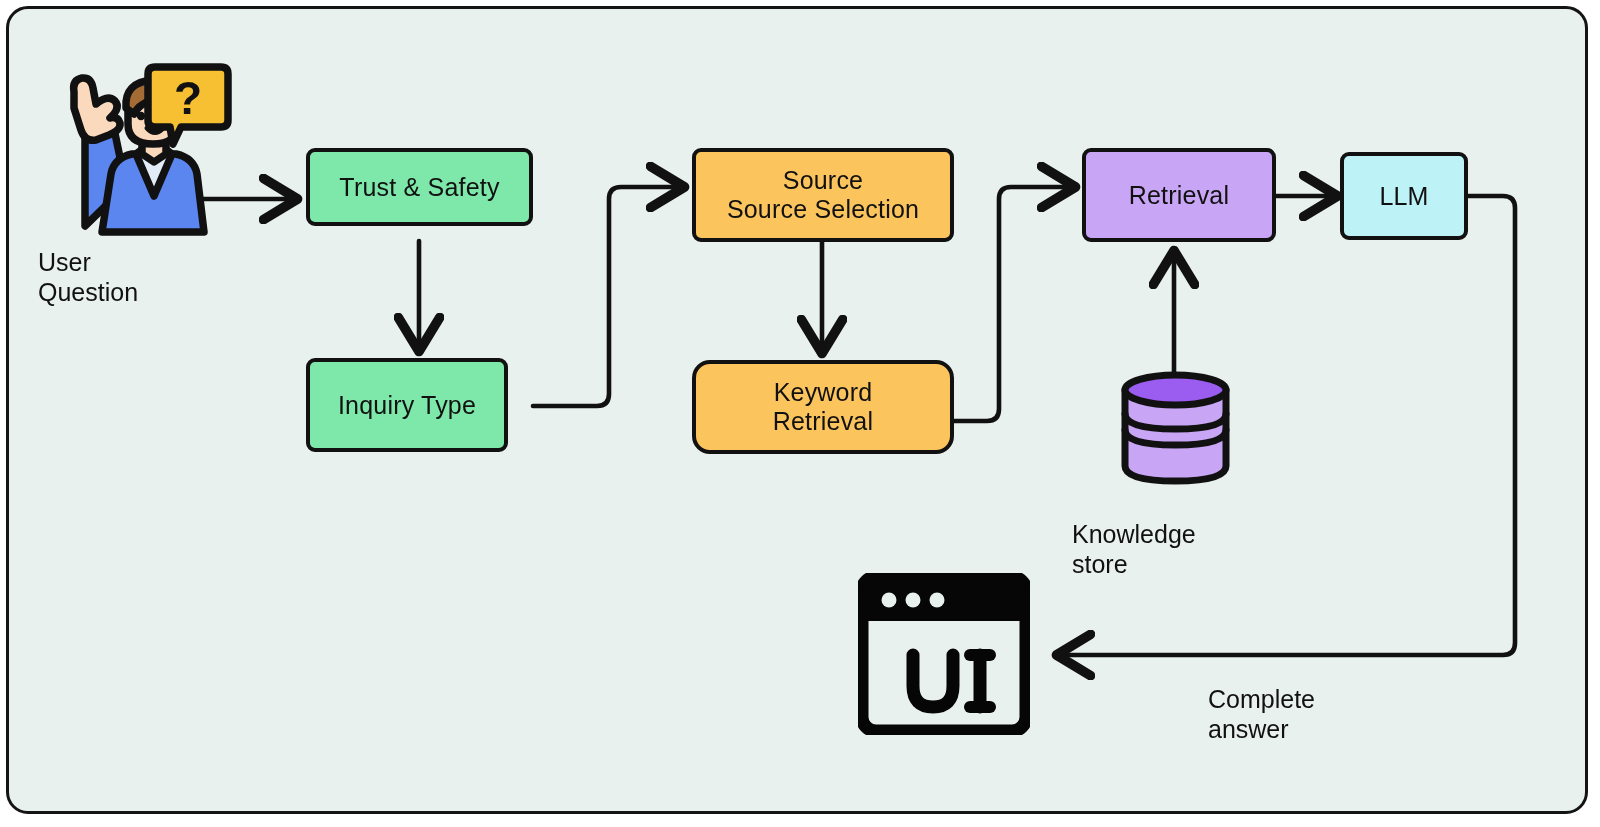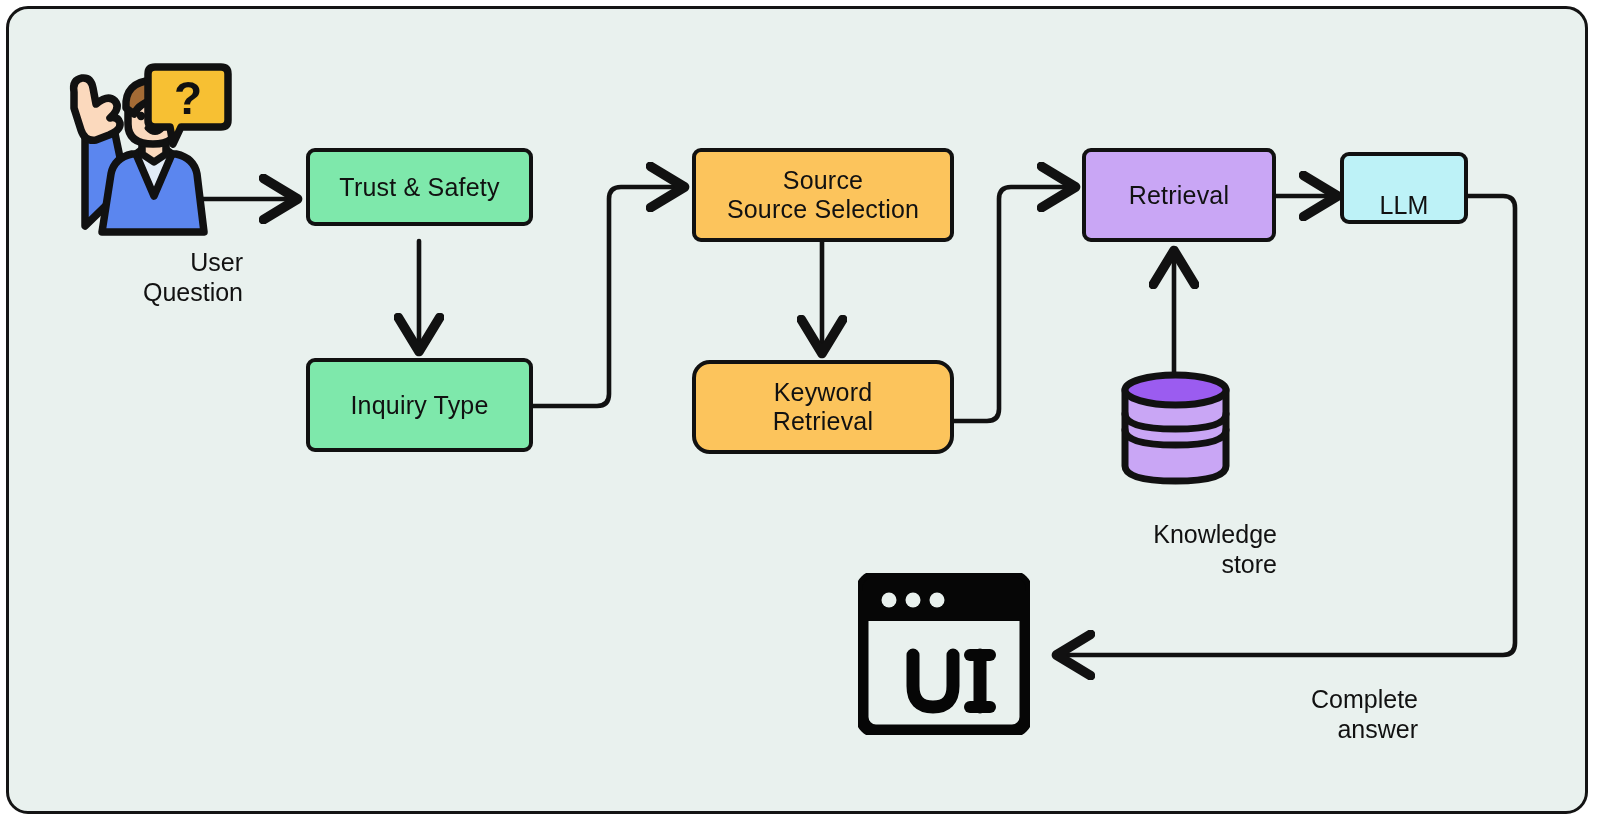"LLM" div.node { align-items: flex-end -> none; height: 72px -> 88px }
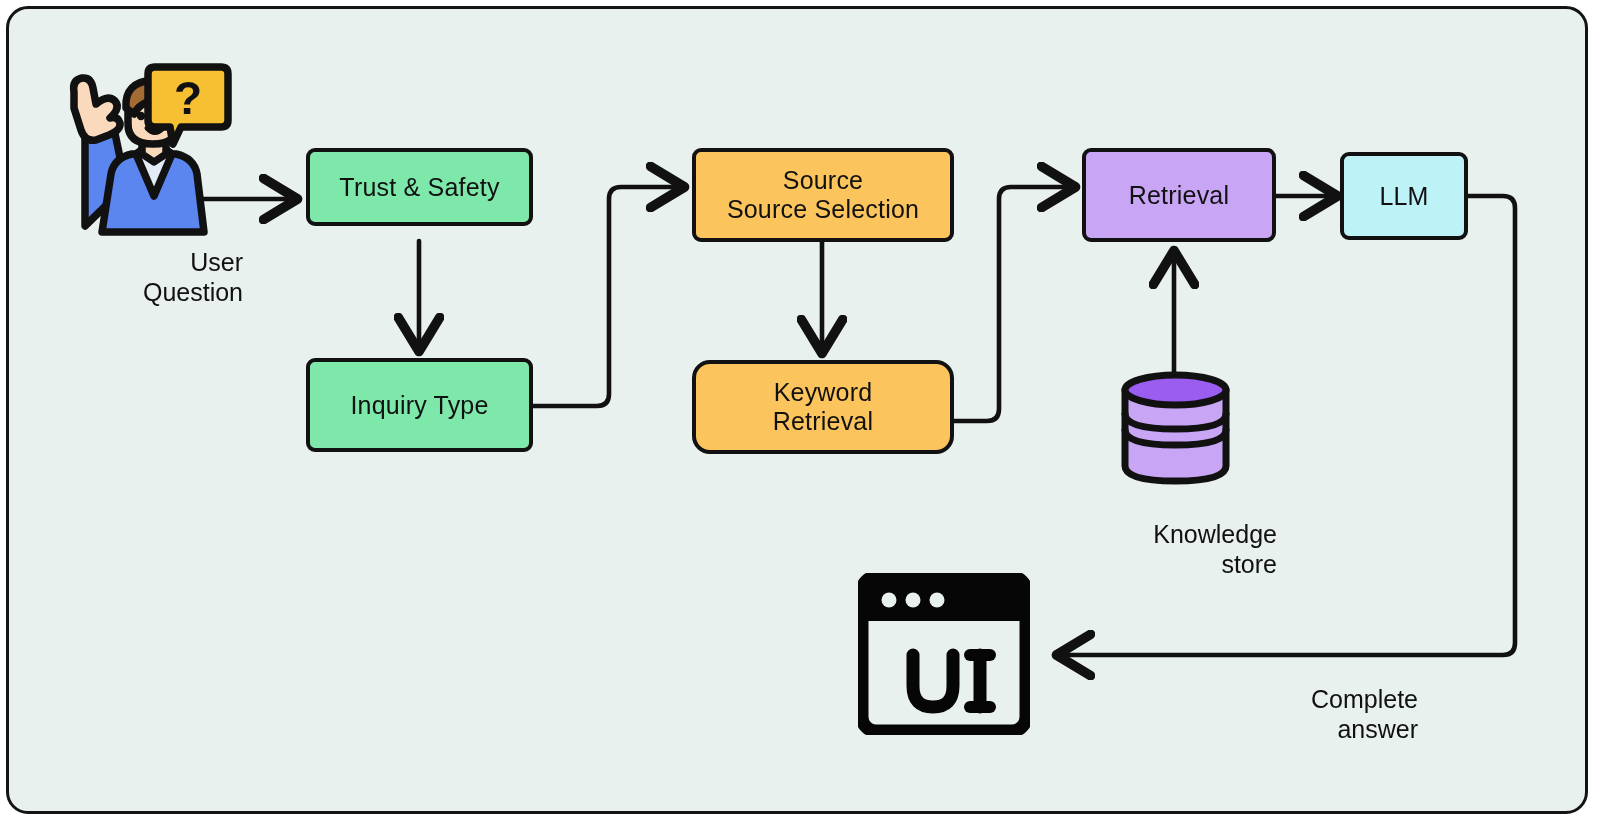"User" .lbl { text-align: right -> left }
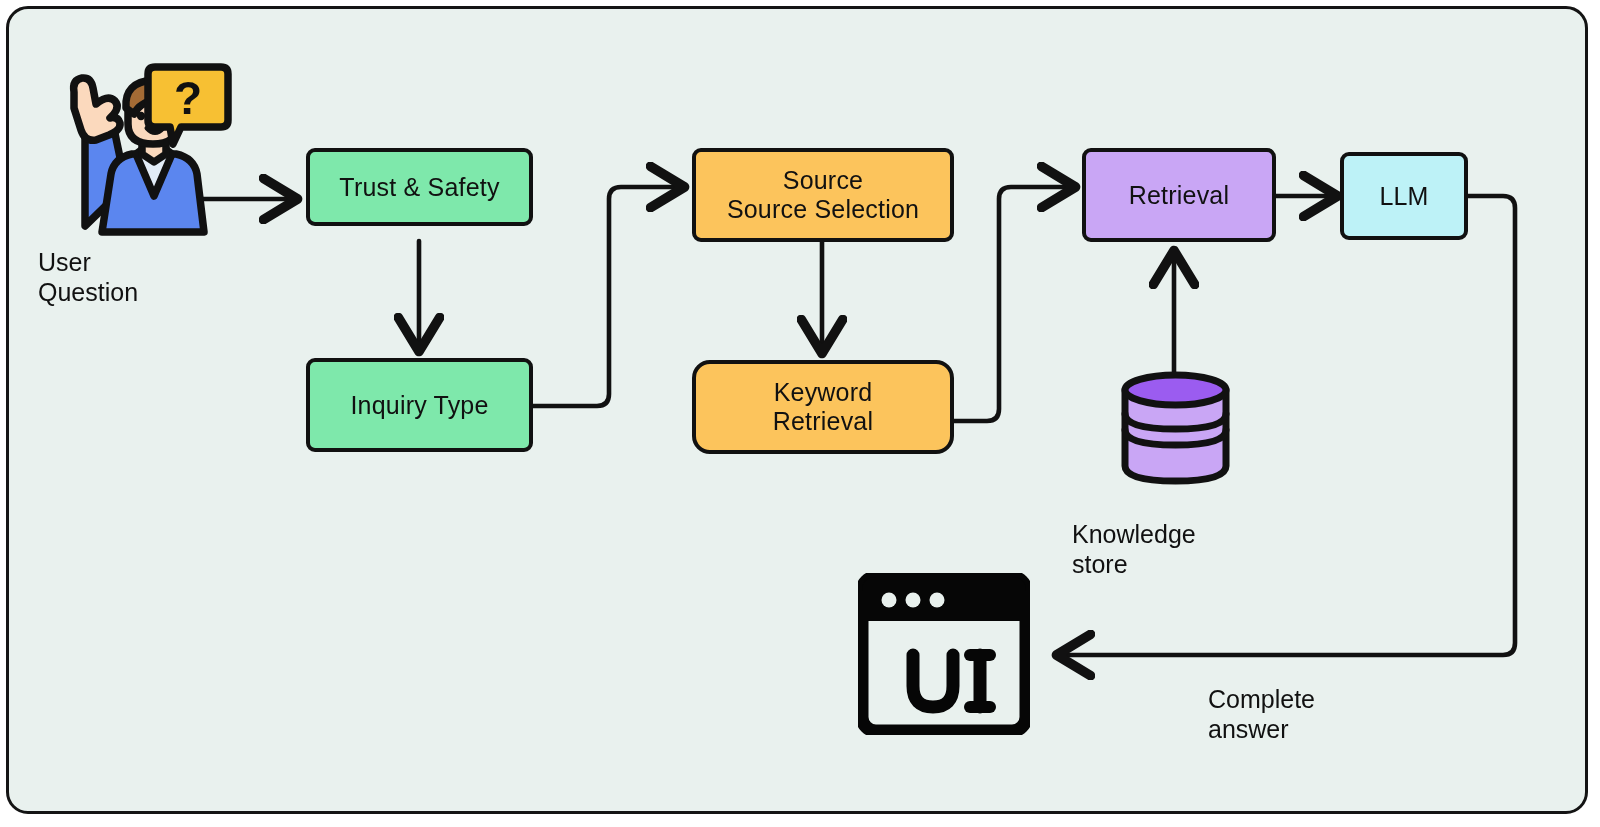"Inquiry Type" div.node { width: 227px -> 202px }
